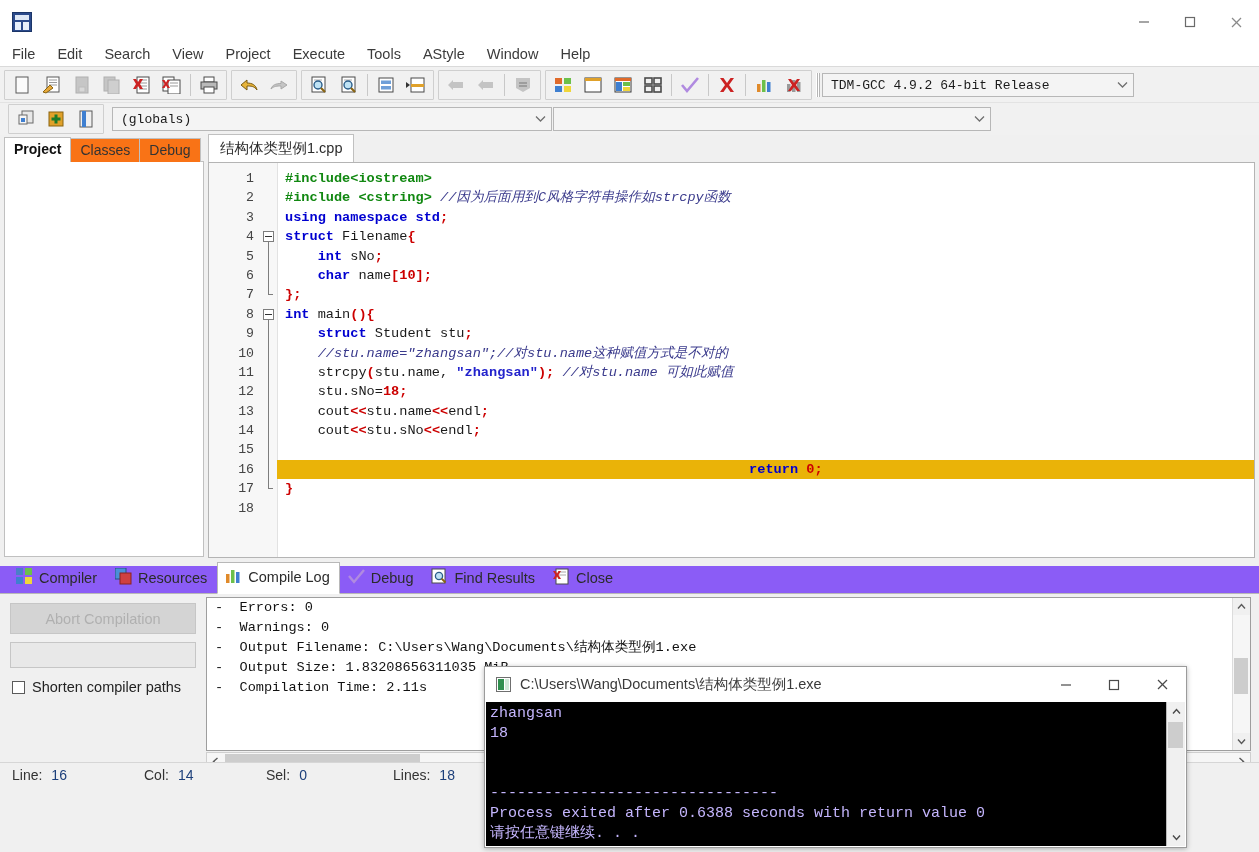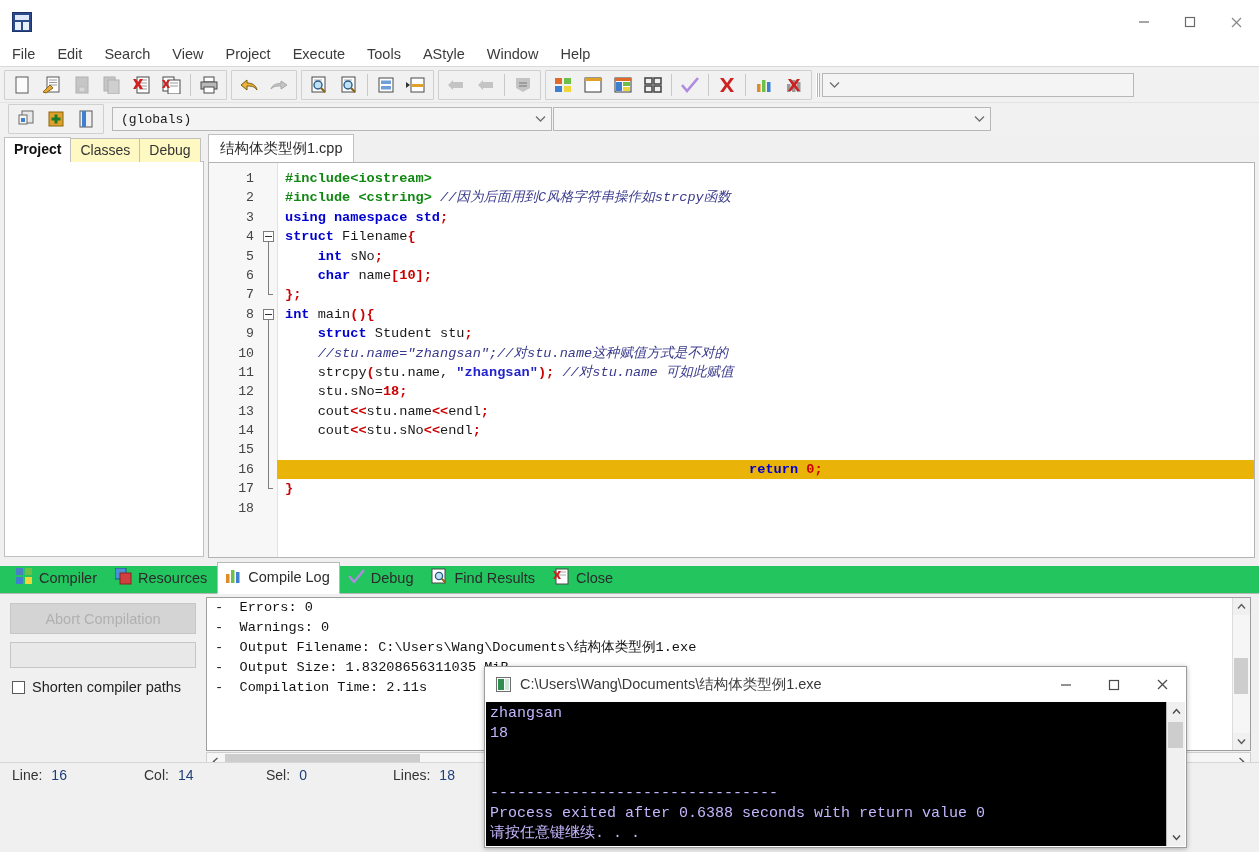"TDM-GCC 4.9.2 64-bit Release" div.ctext { html: none -> <div>TDM-GCC 4.9.2 64-bit Release</div> }
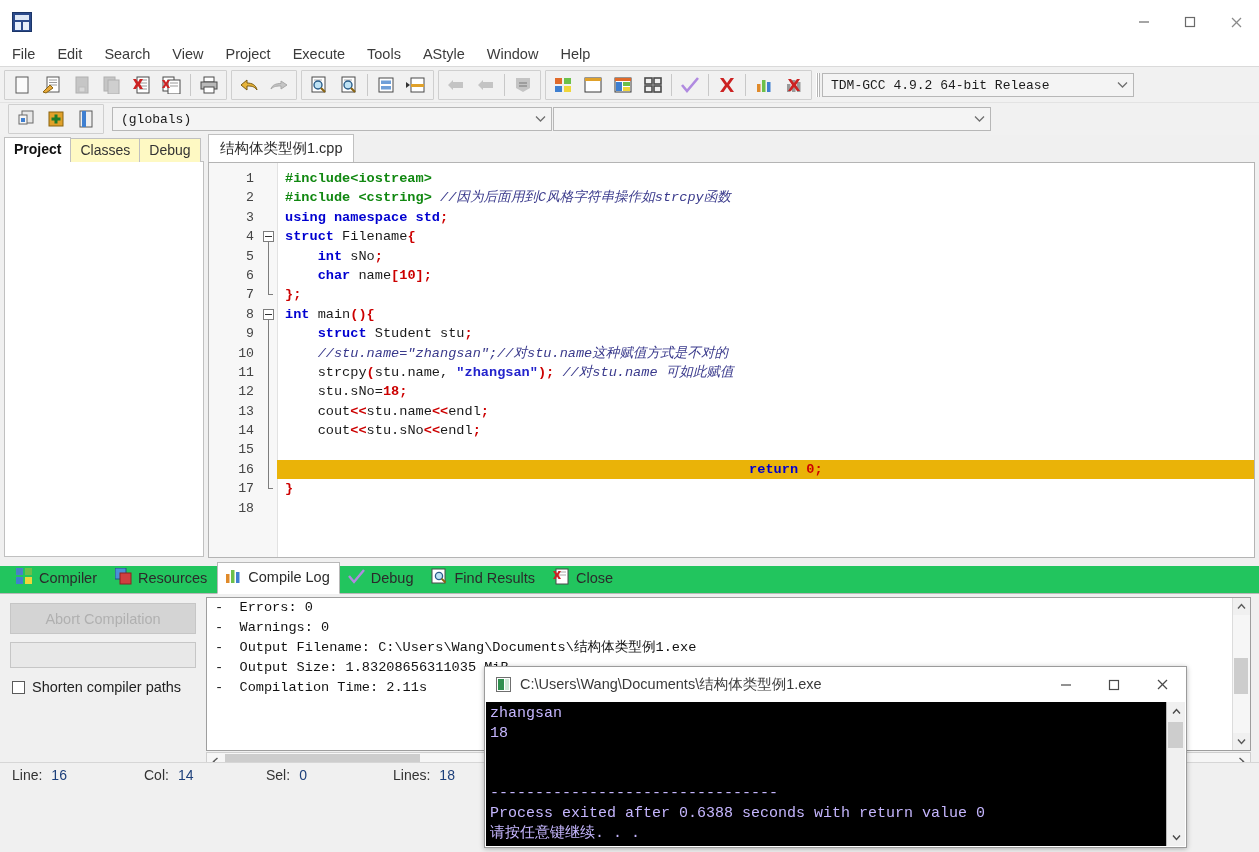"Classes" .ltab { background: #fef9c3 -> #f97316 }
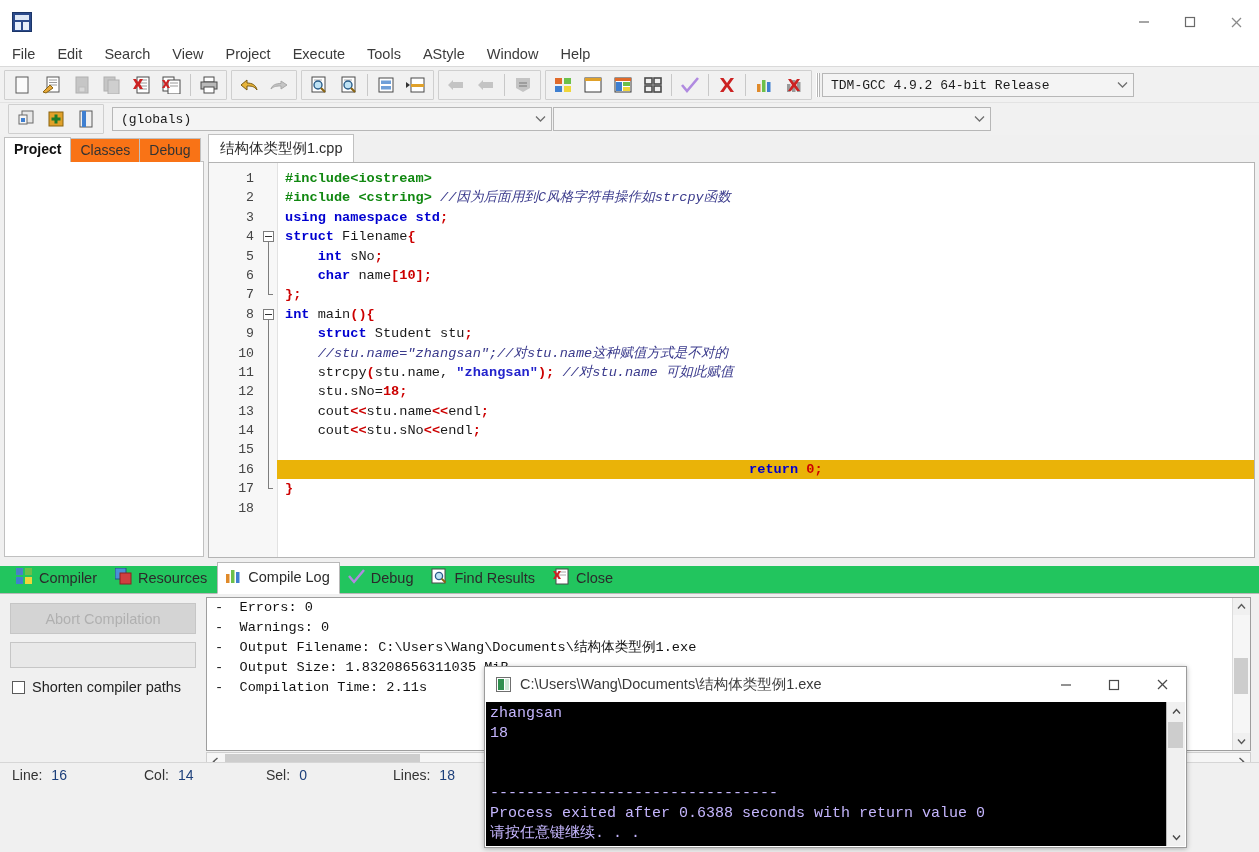"Compiler" .bottom { background: #22c55e -> #8b5cf6 }
